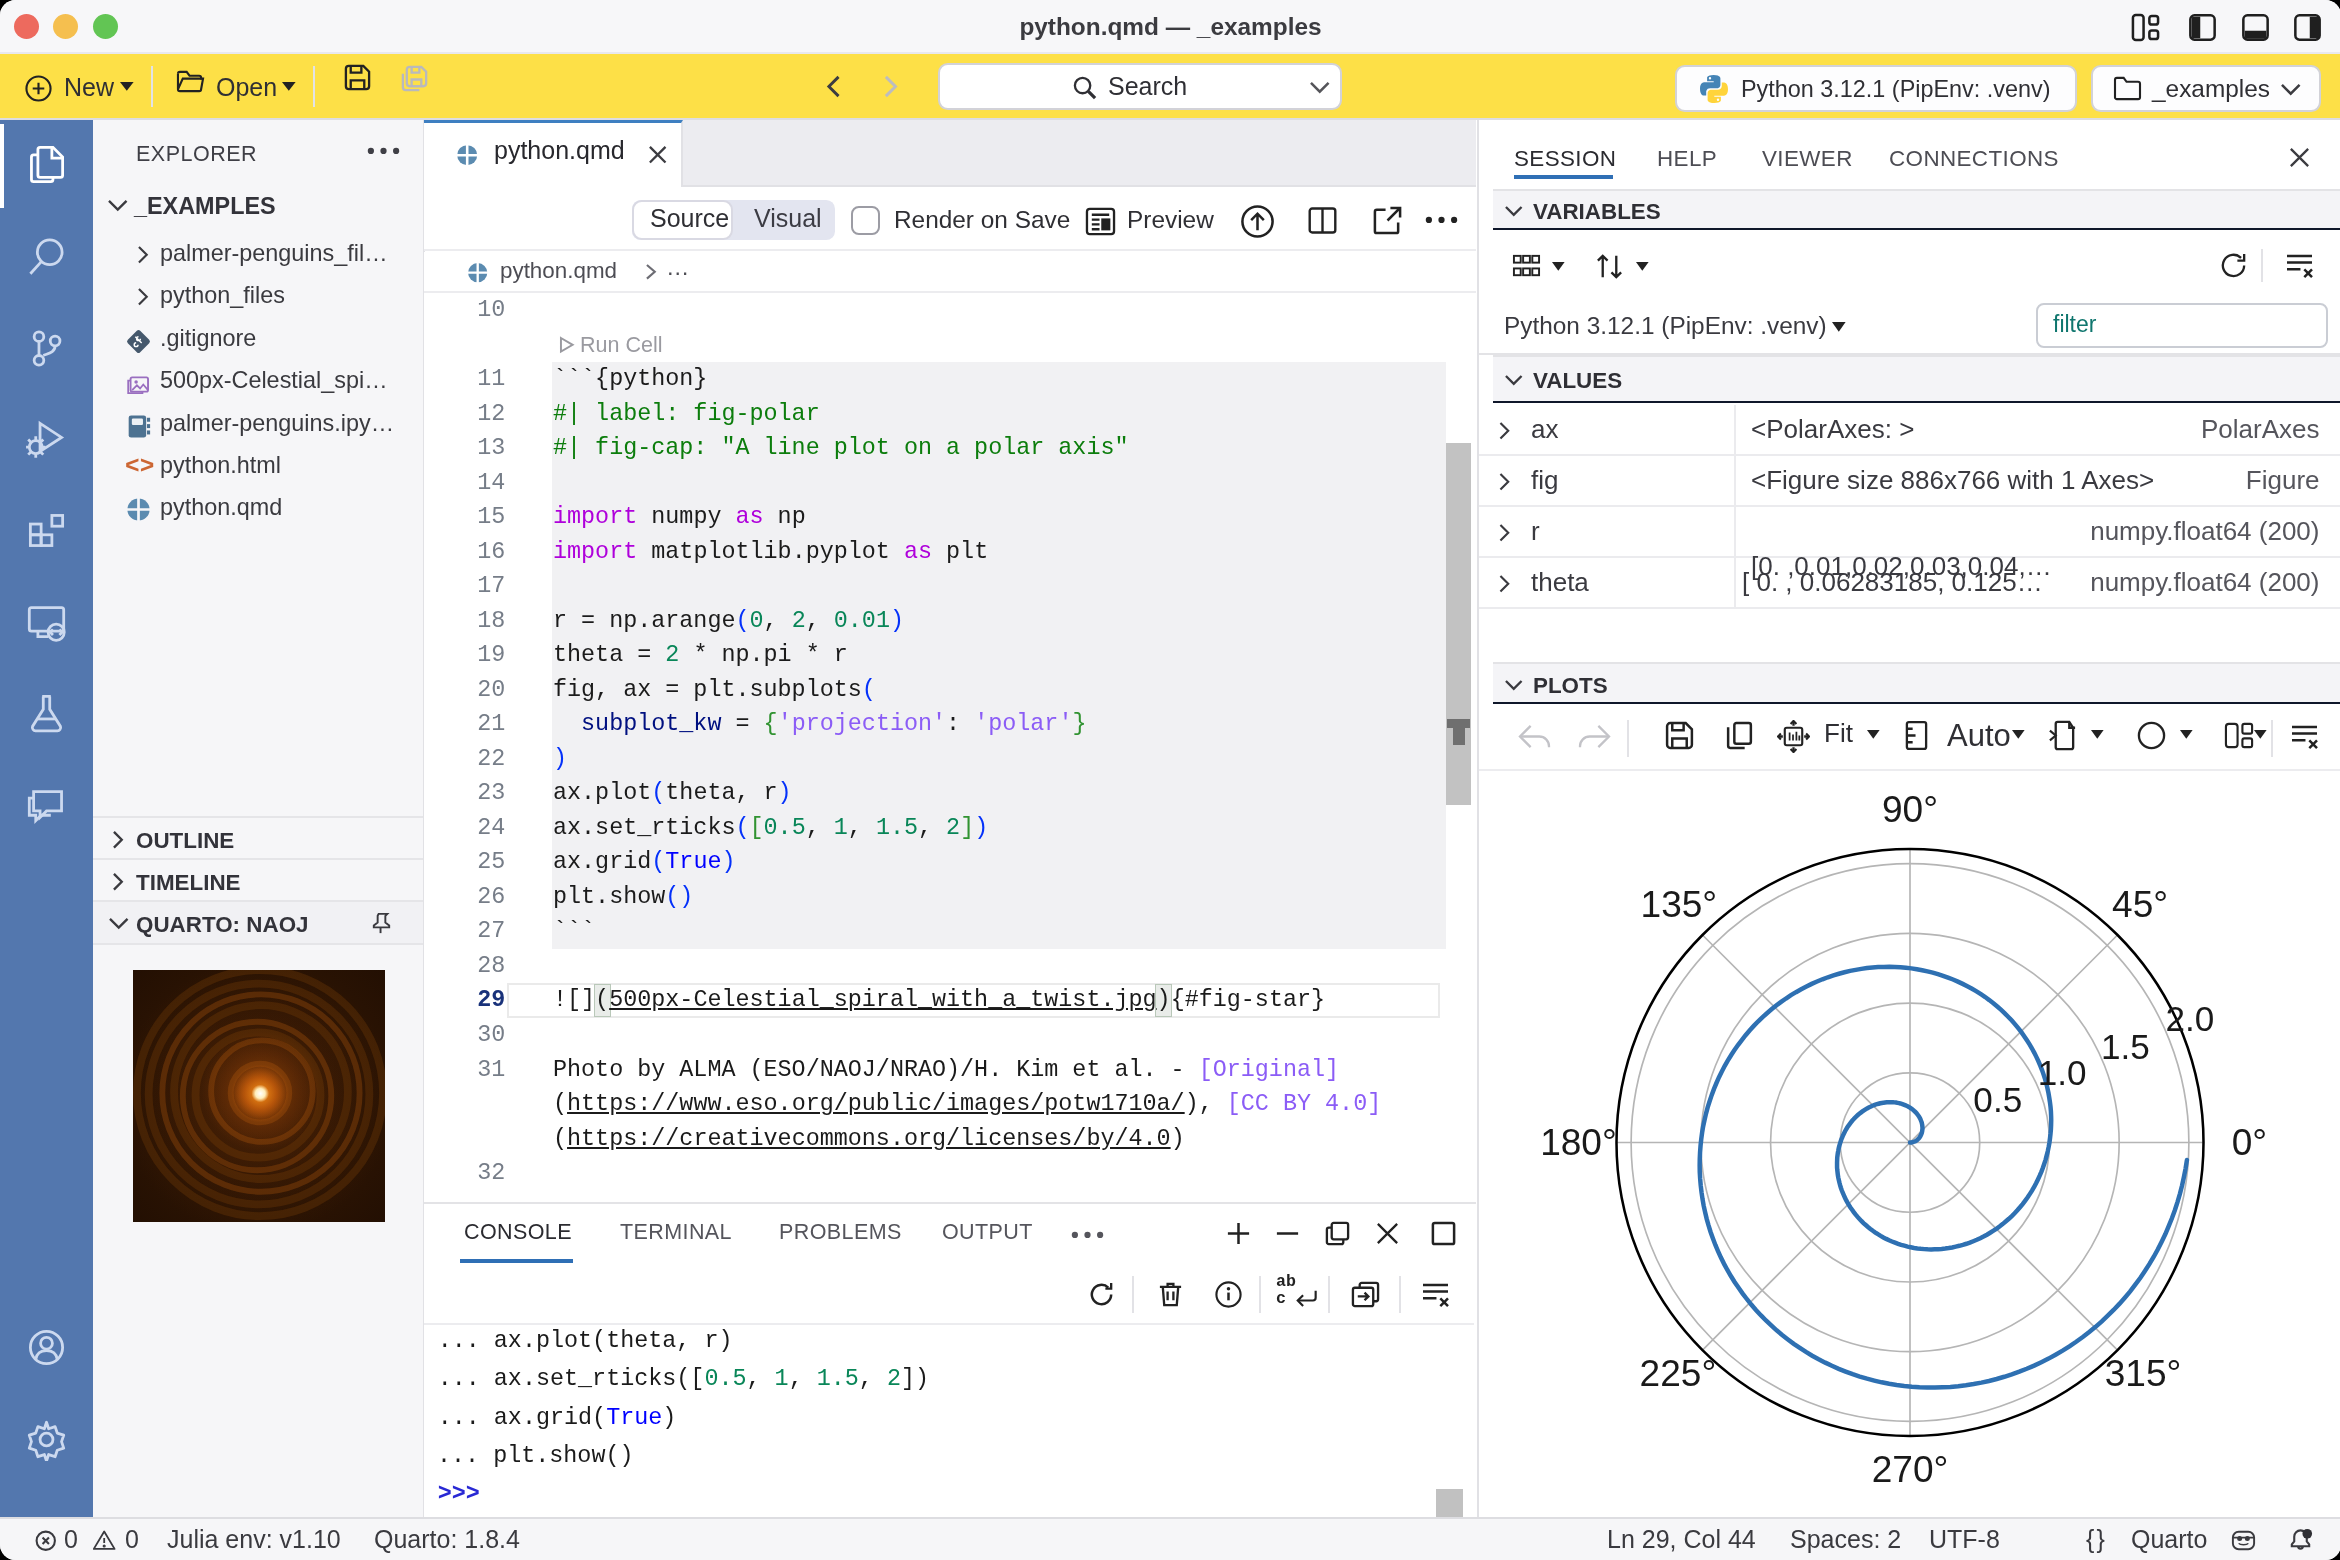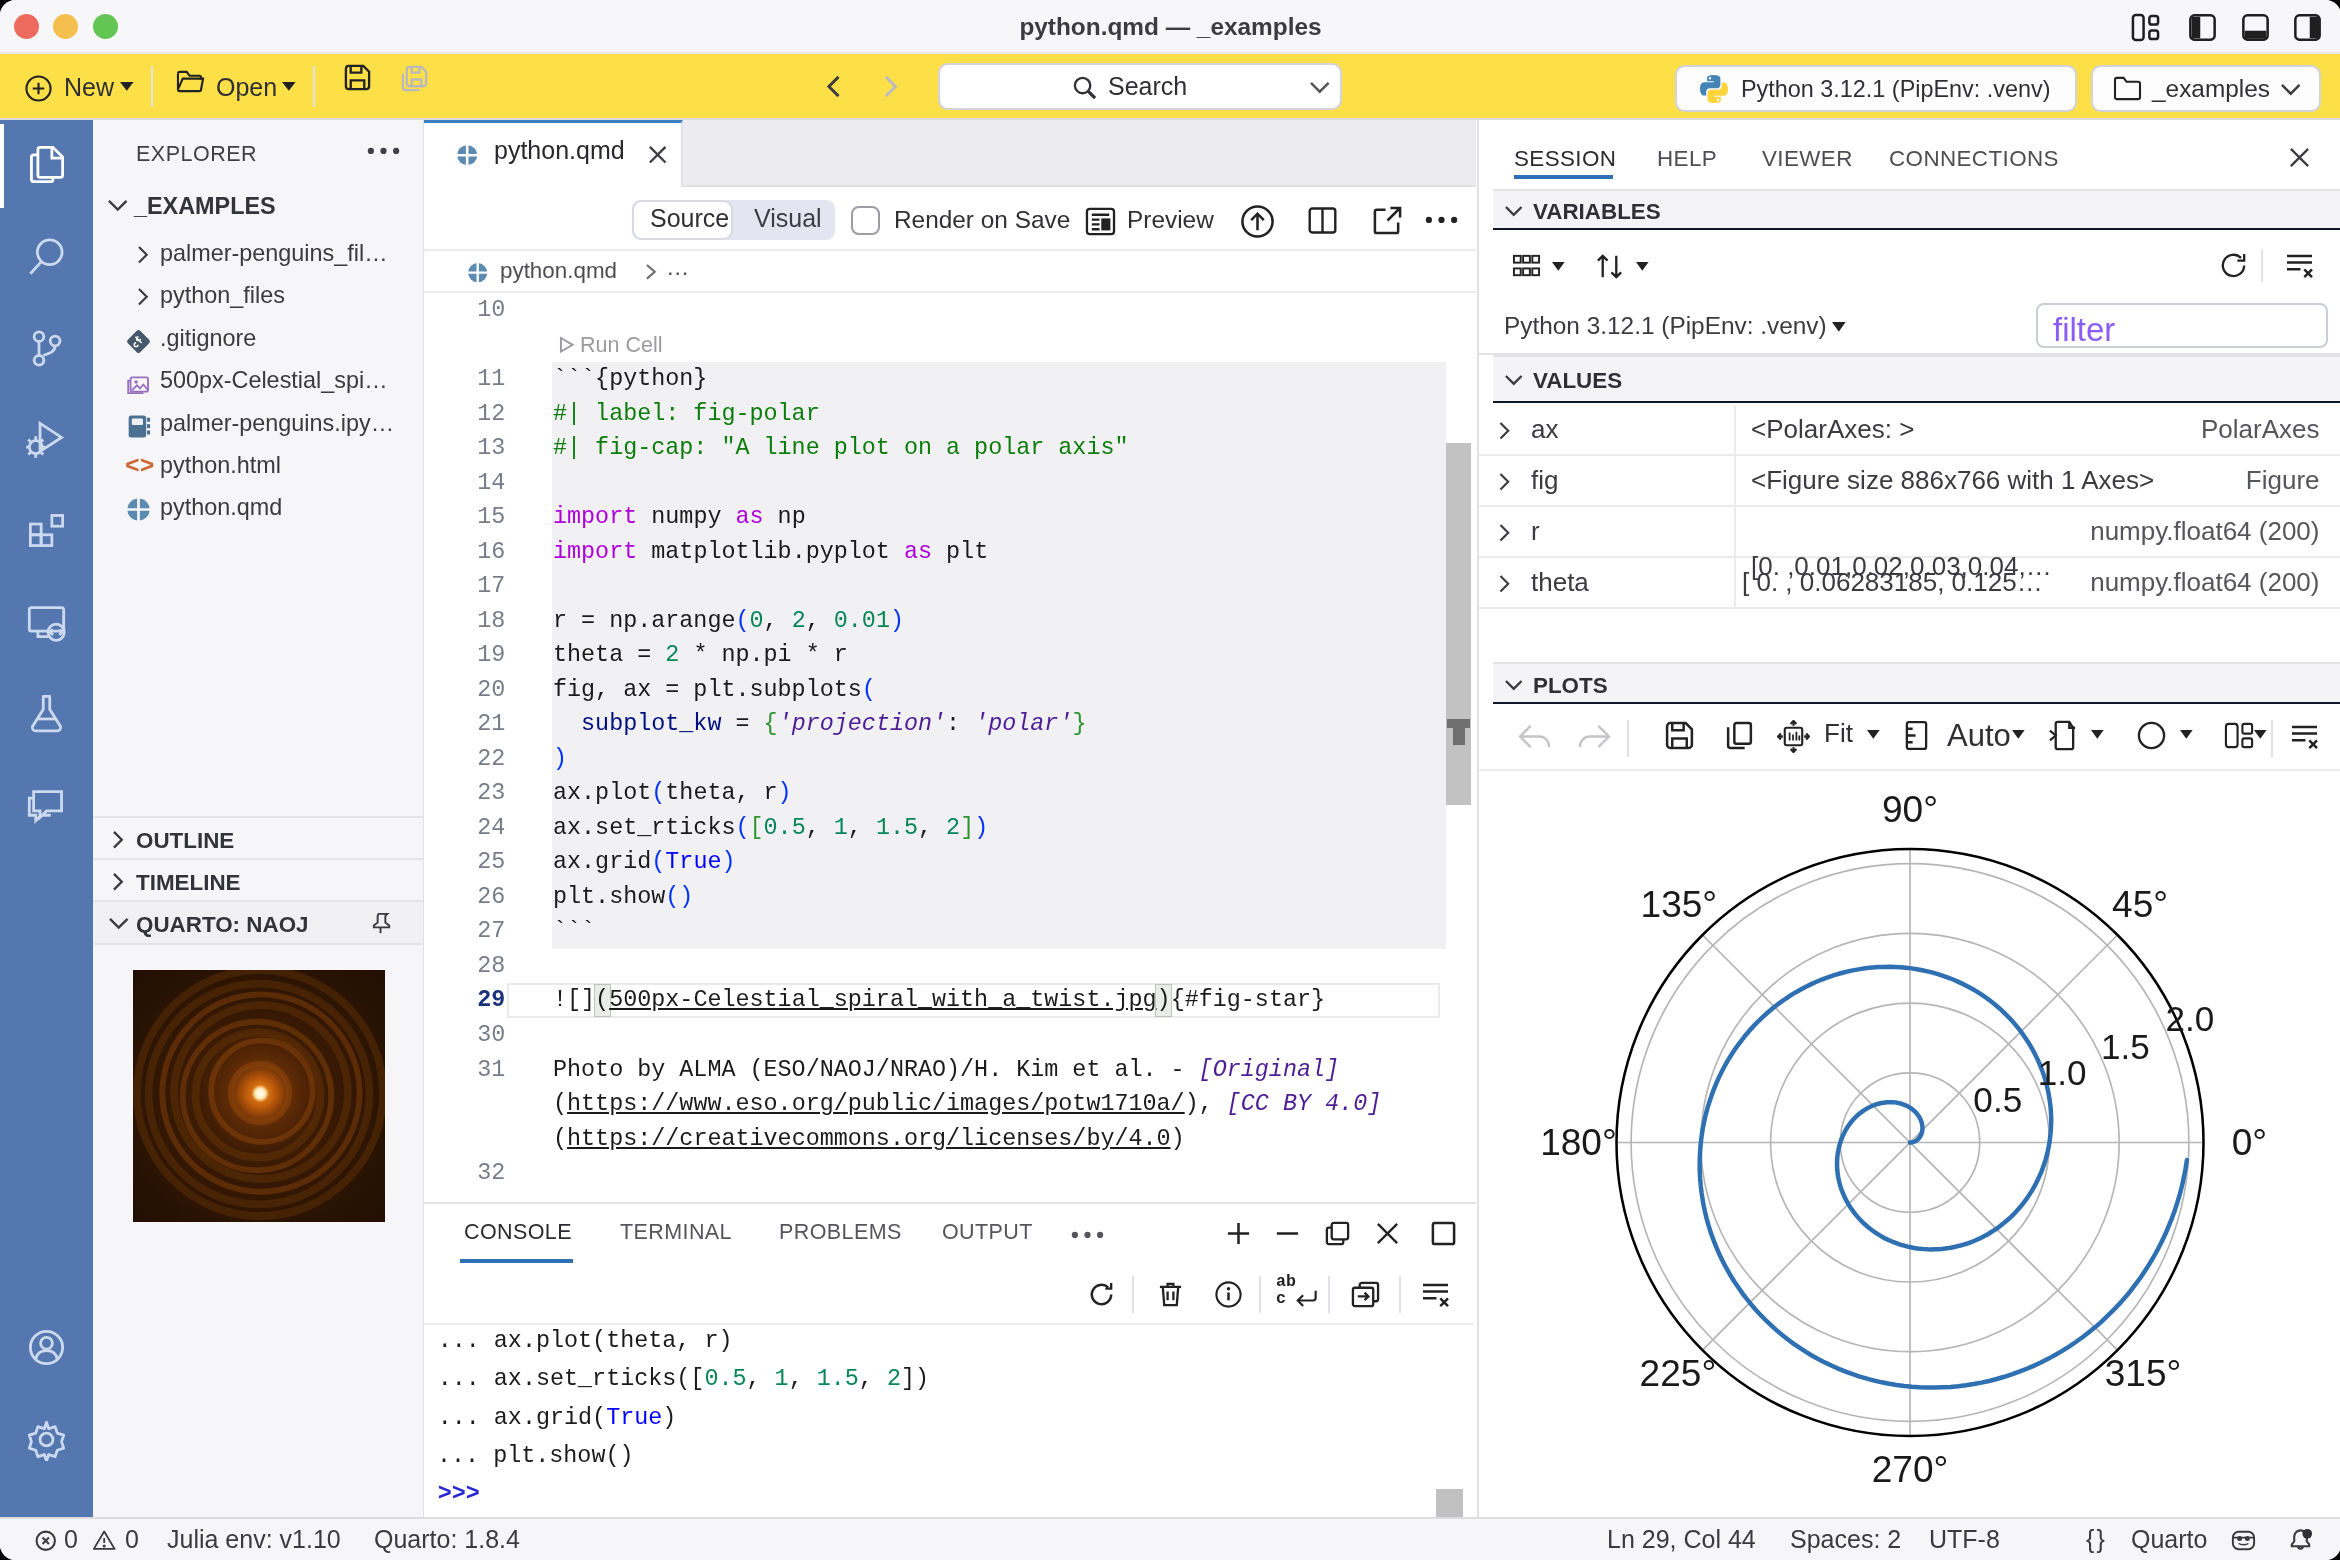"filter" div.abs { color: #8b5cf6 -> #0f766e; font-size: 33px -> 23px }
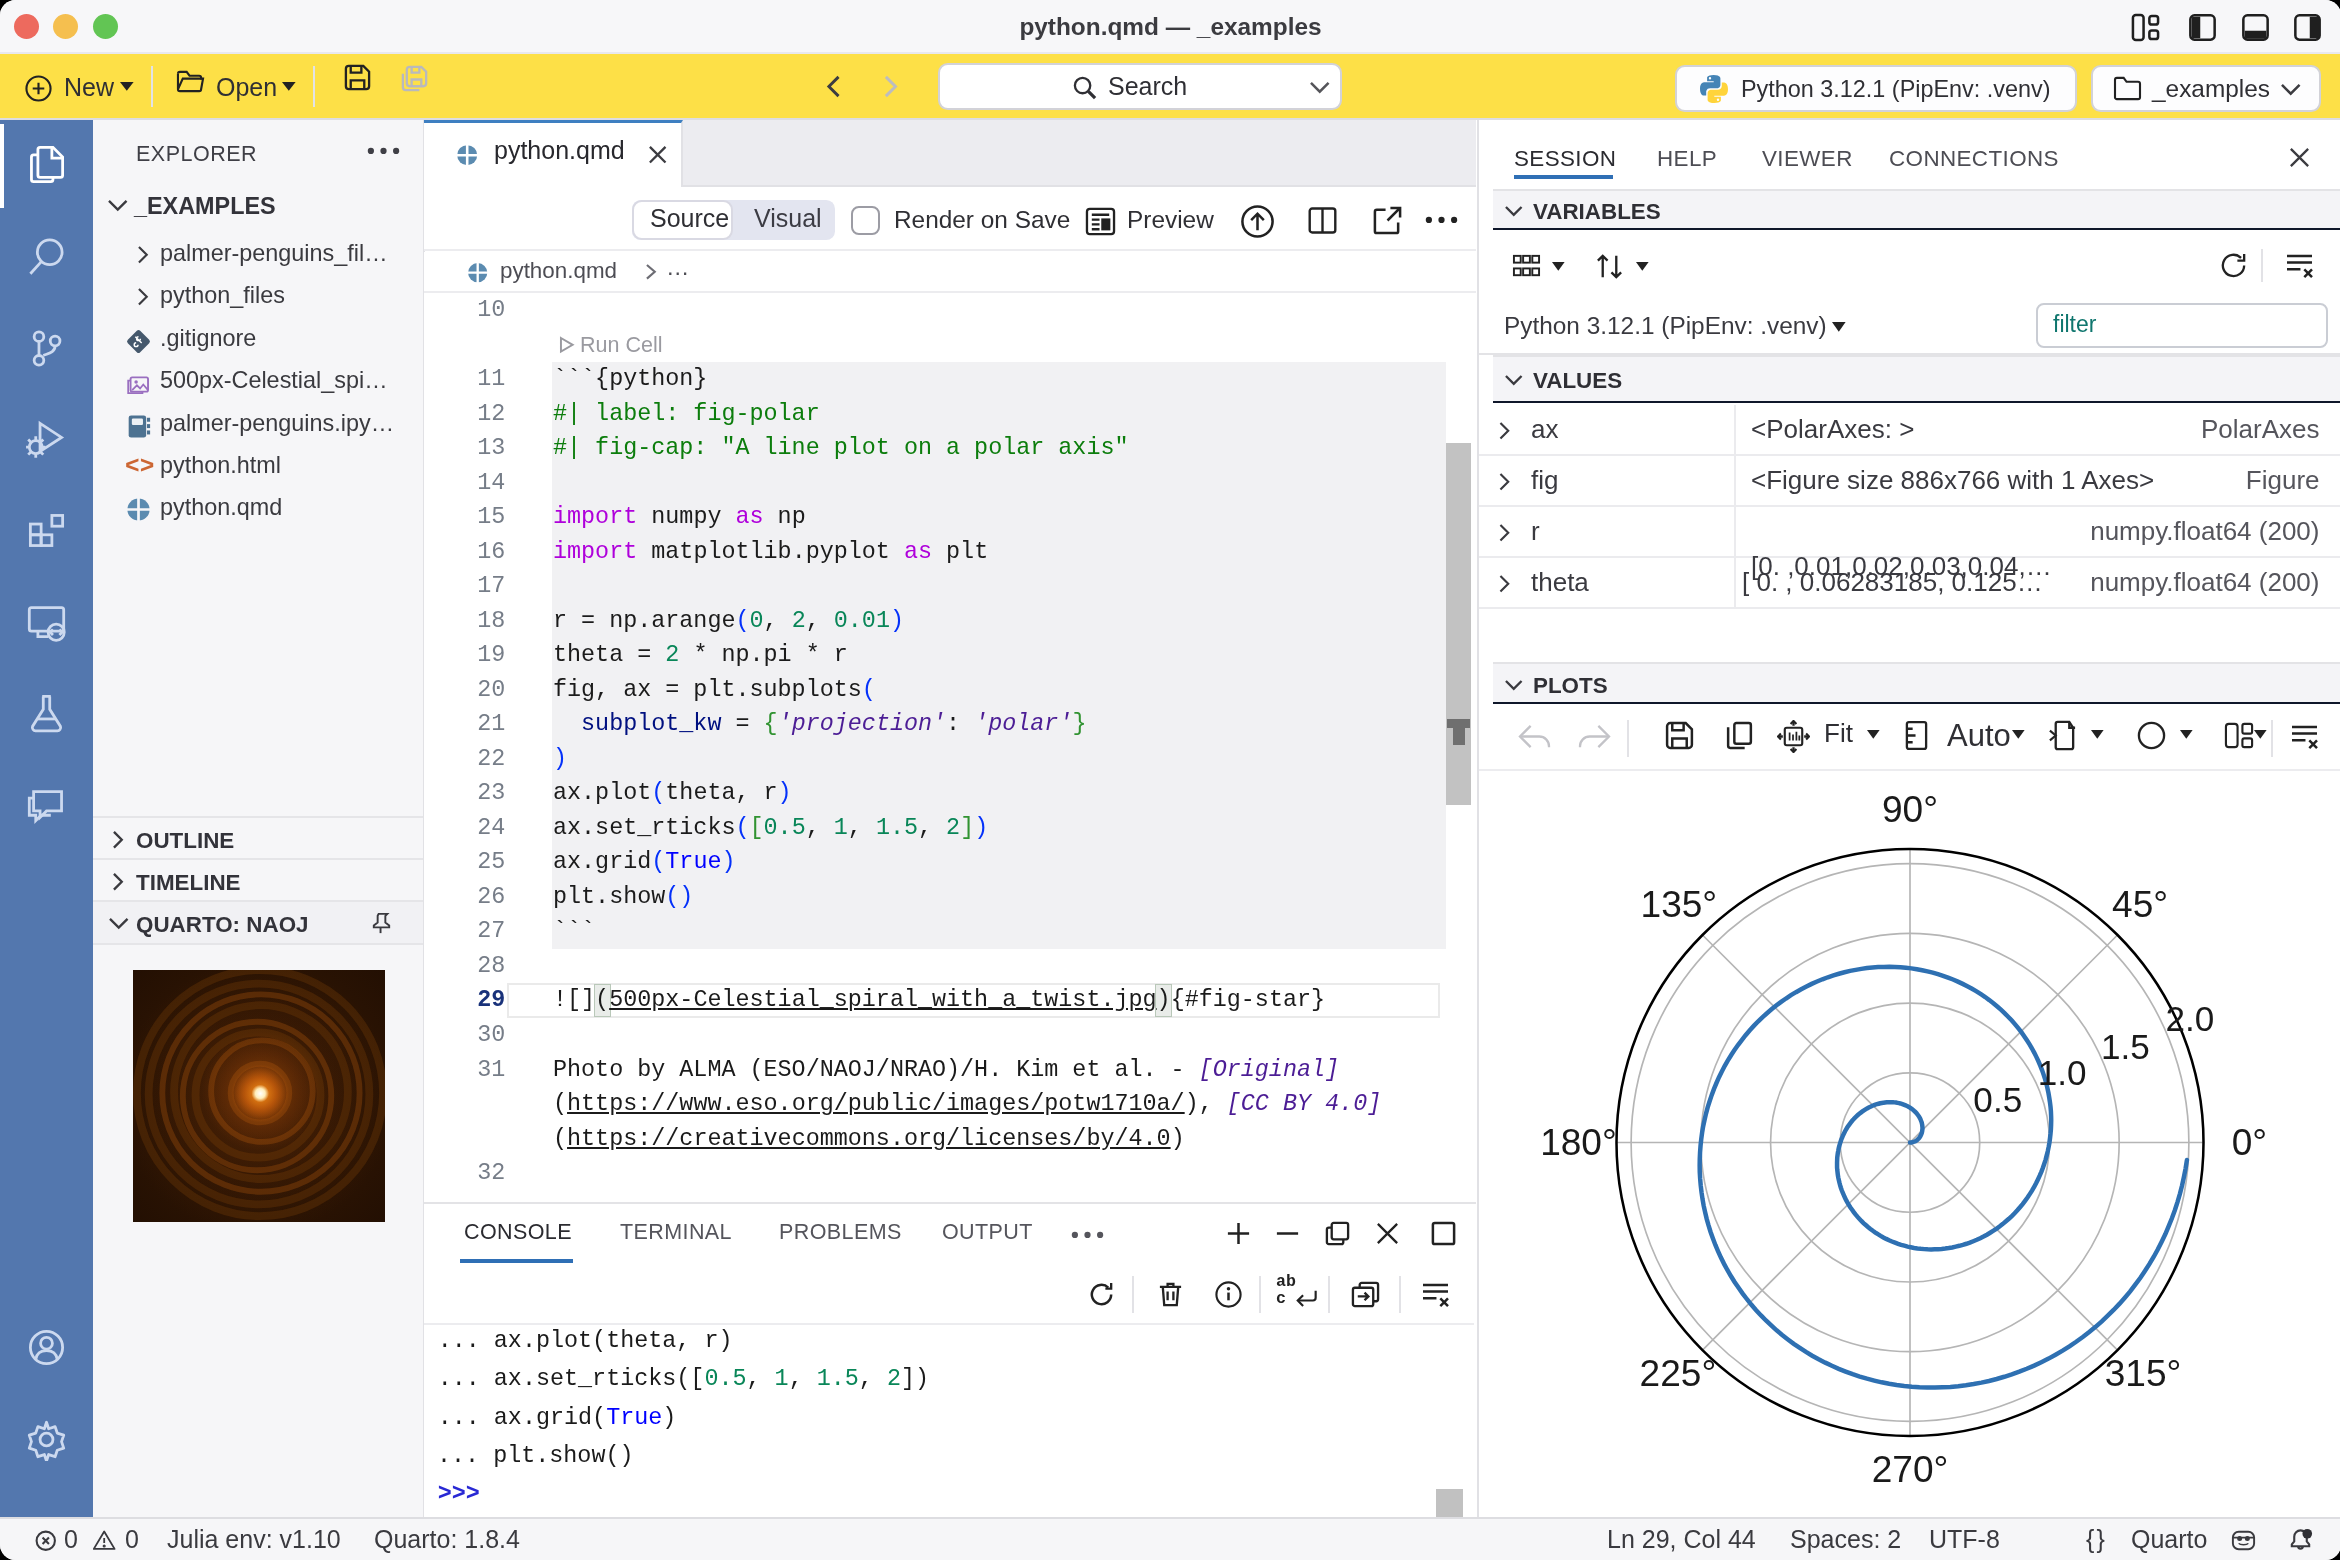"'projection'" .str { color: #4c1d95 -> #8b5cf6; font-style: italic -> none }
